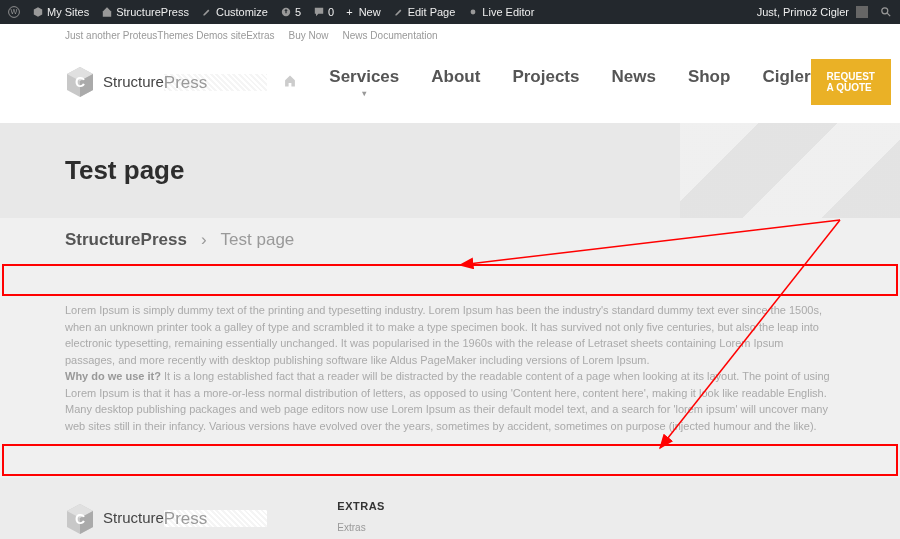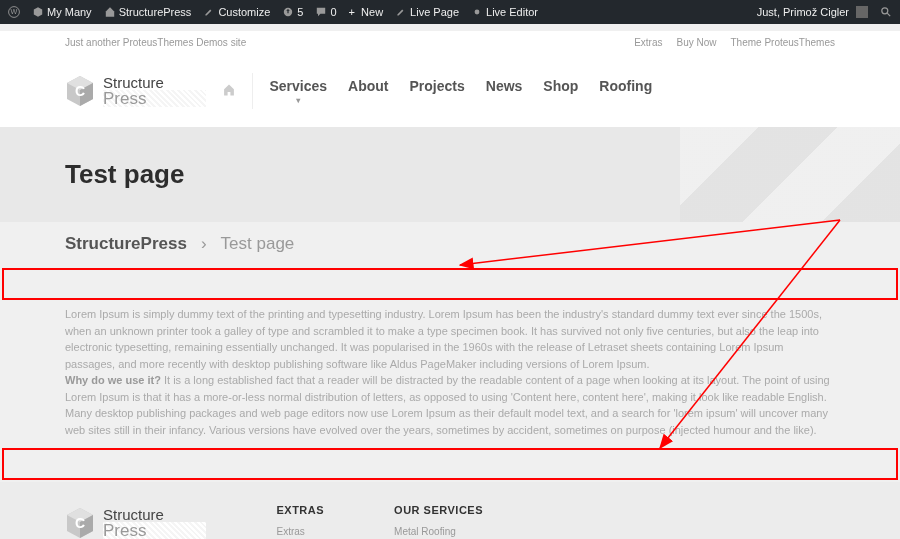"My Many" span { text: Many -> Sites }
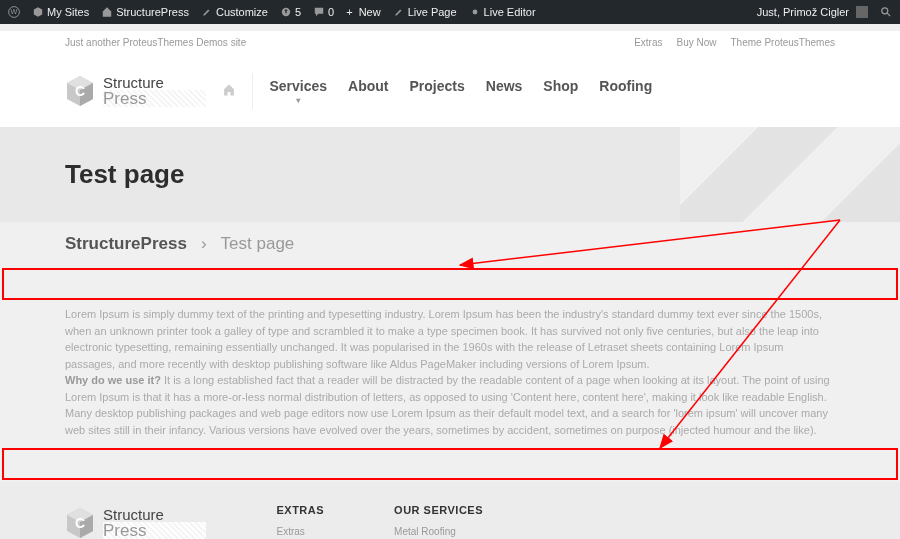"Live Page" span { text: Live -> Edit }
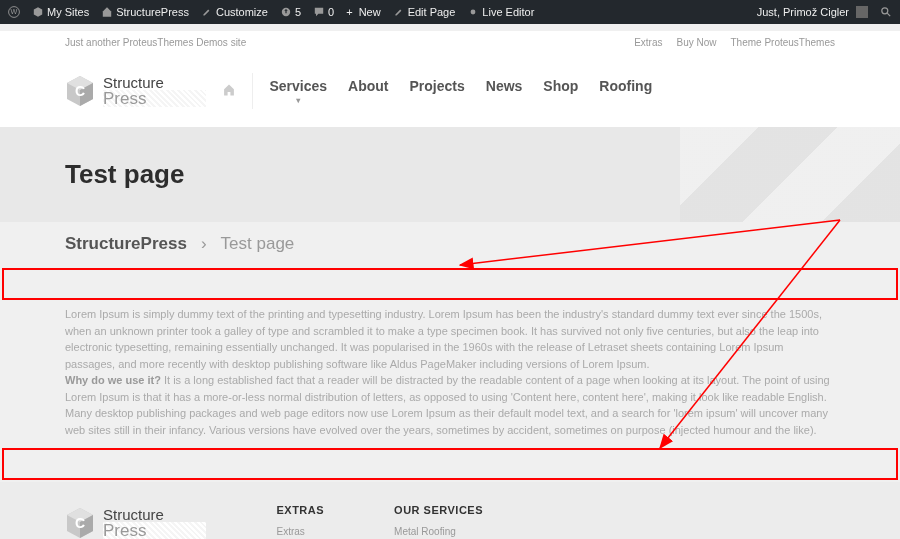"Just another ProteusThemes Demos site" .topstrip { justify-content: space-between -> none; margin: 7px auto -> 0 auto }
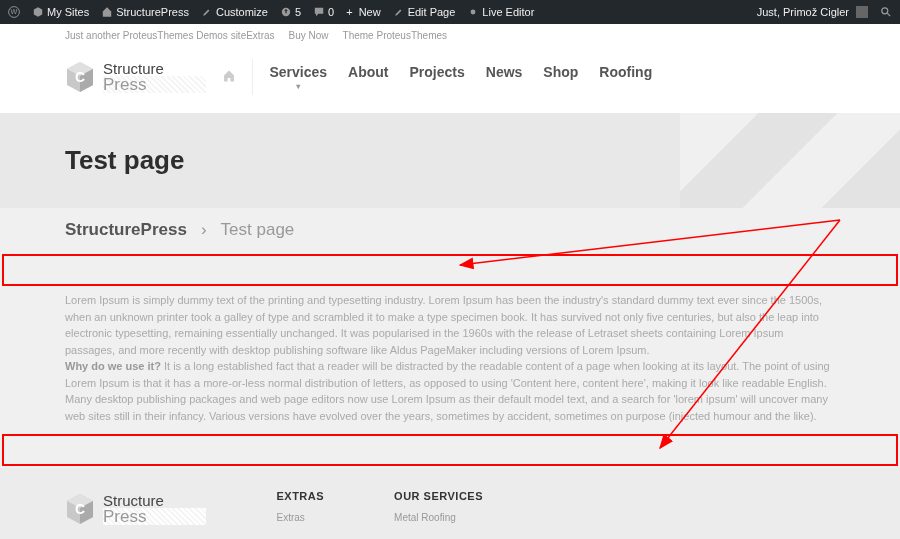"Theme ProteusThemes" span { text: Theme ProteusThemes -> News Documentation }
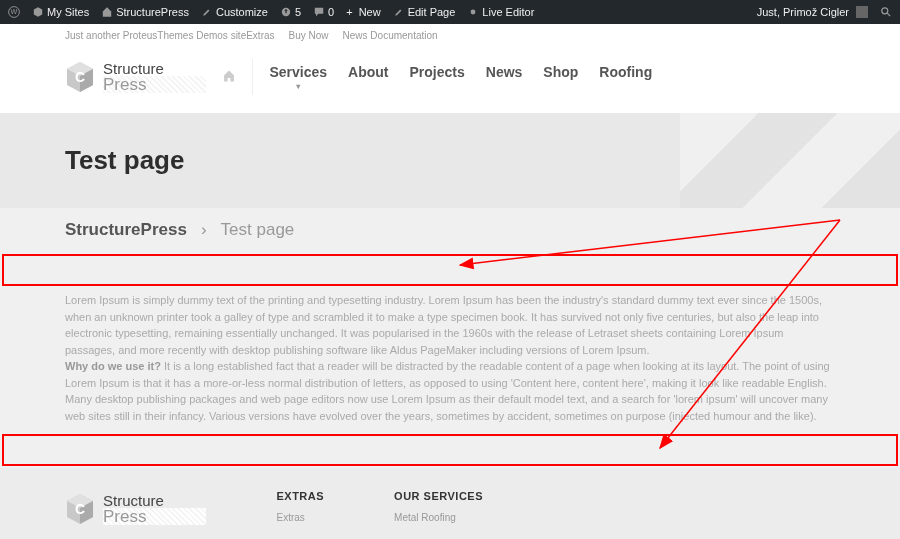"Structure" .logo-text { flex-direction: column -> none }
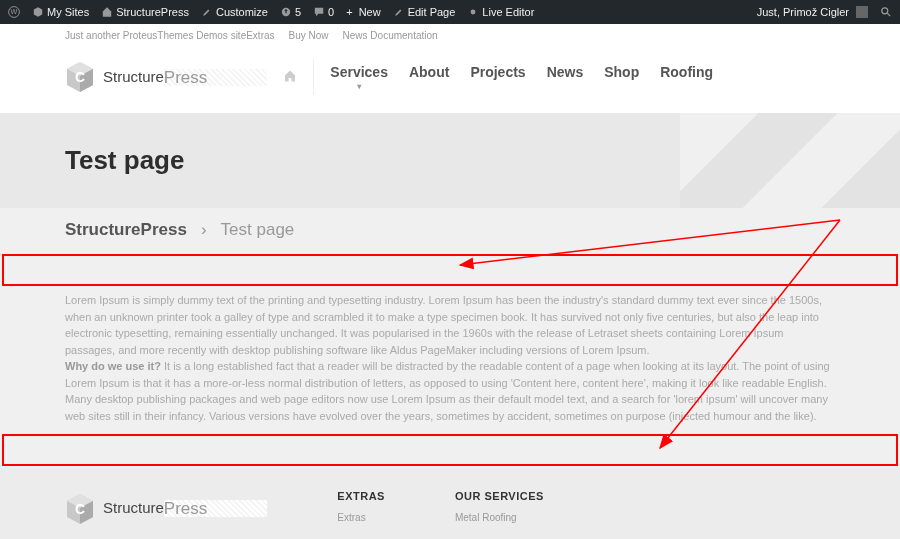"Services" .nav { font-size: 14px -> 17px; gap: 21px -> 32px }
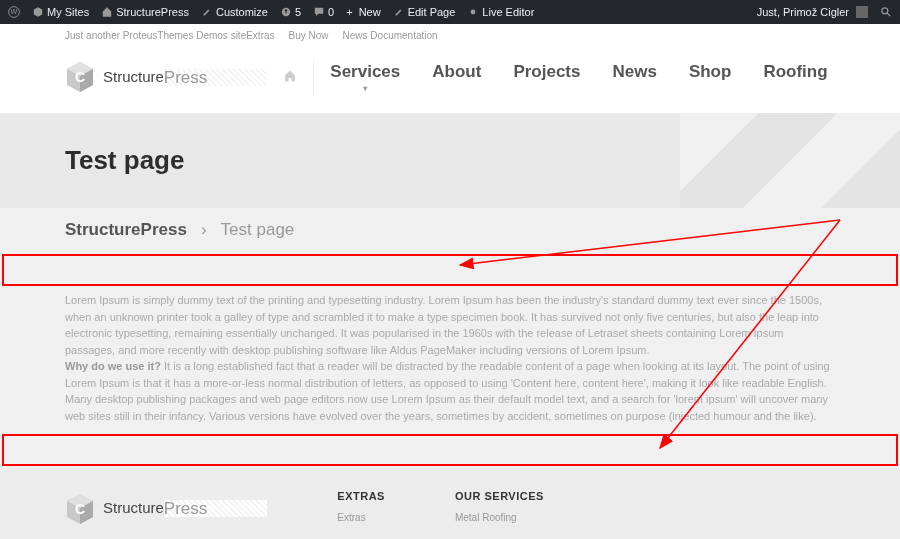"Roofing" span.nav-item { text: Roofing -> Cigler }
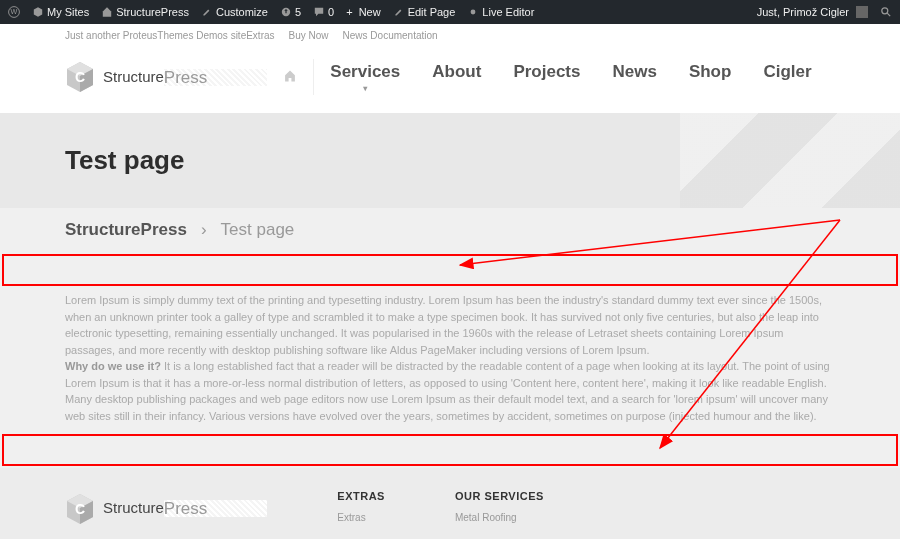"REQUEST A QUOTE" div.quote-btn { html: none -> <div>REQUEST A QUOTE</div> }
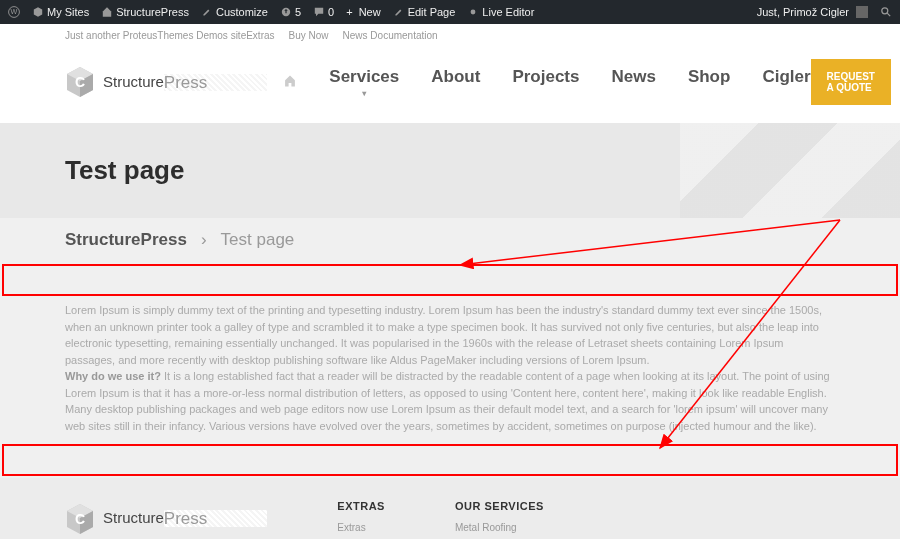"OUR SERVICES" div.footer-col { html: <div> <h4>OUR SERVICES</h4> <div>Metal Roofing</div> </div> -> none }
